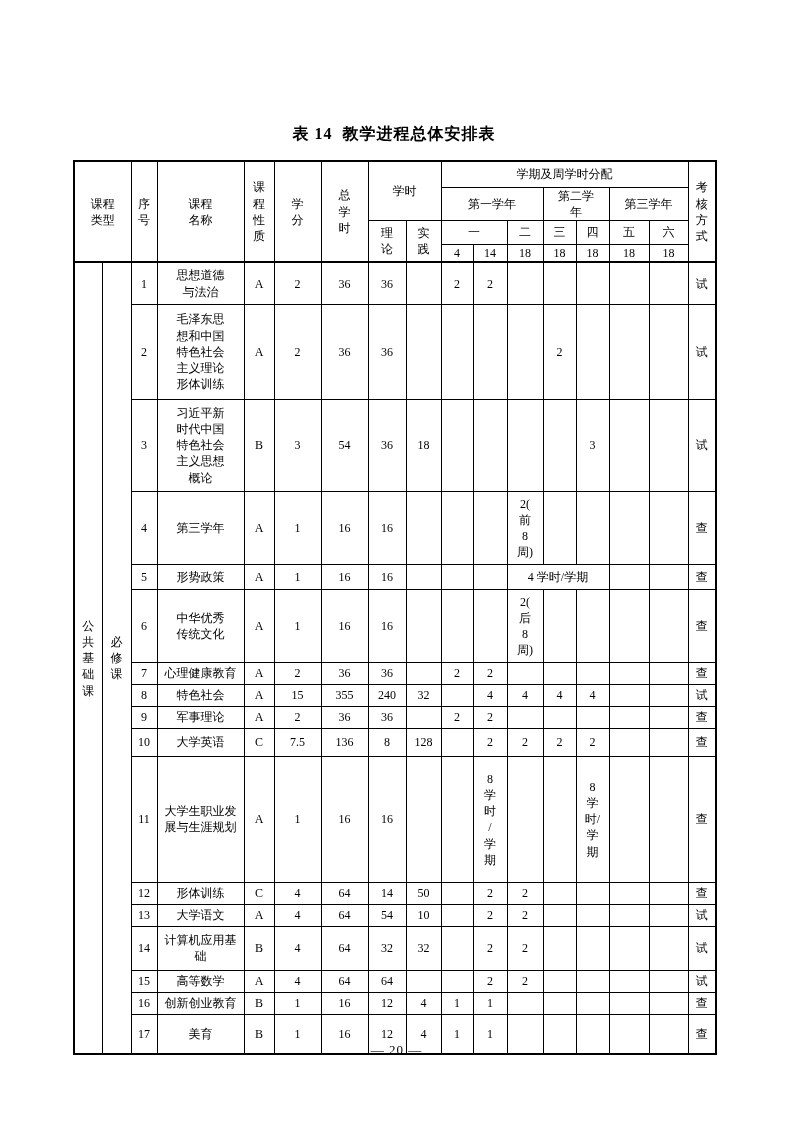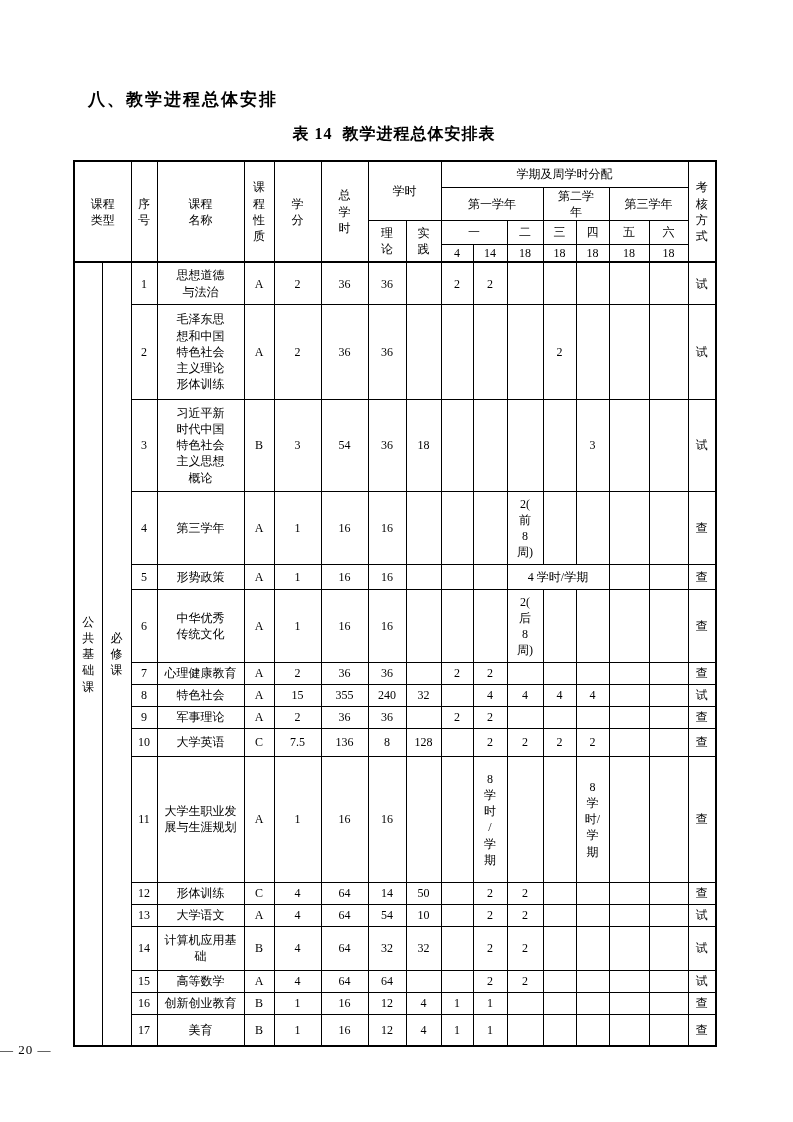"八、教学进程总体安排" div.section-title { html: <div>八、教学进程总体安排</div> -> none }
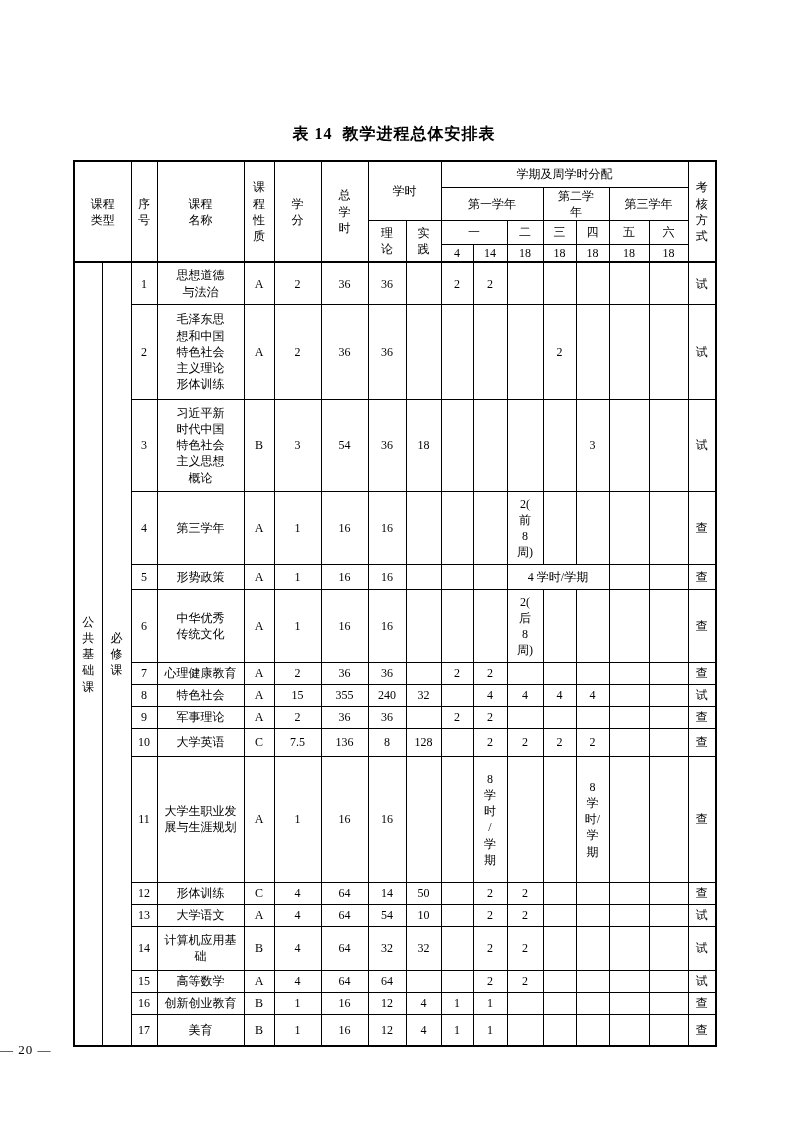"17" tr { height: 32px -> 40px }
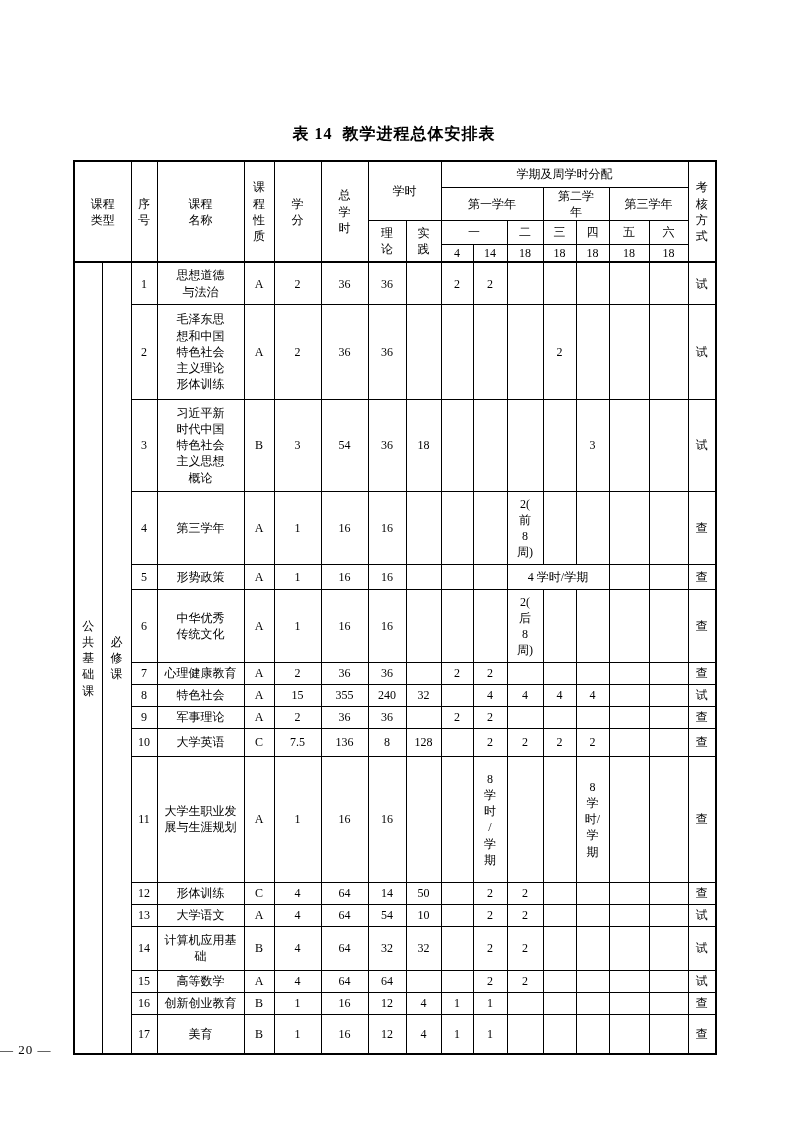"— 20 —" .page-number { text-align: left -> center }
